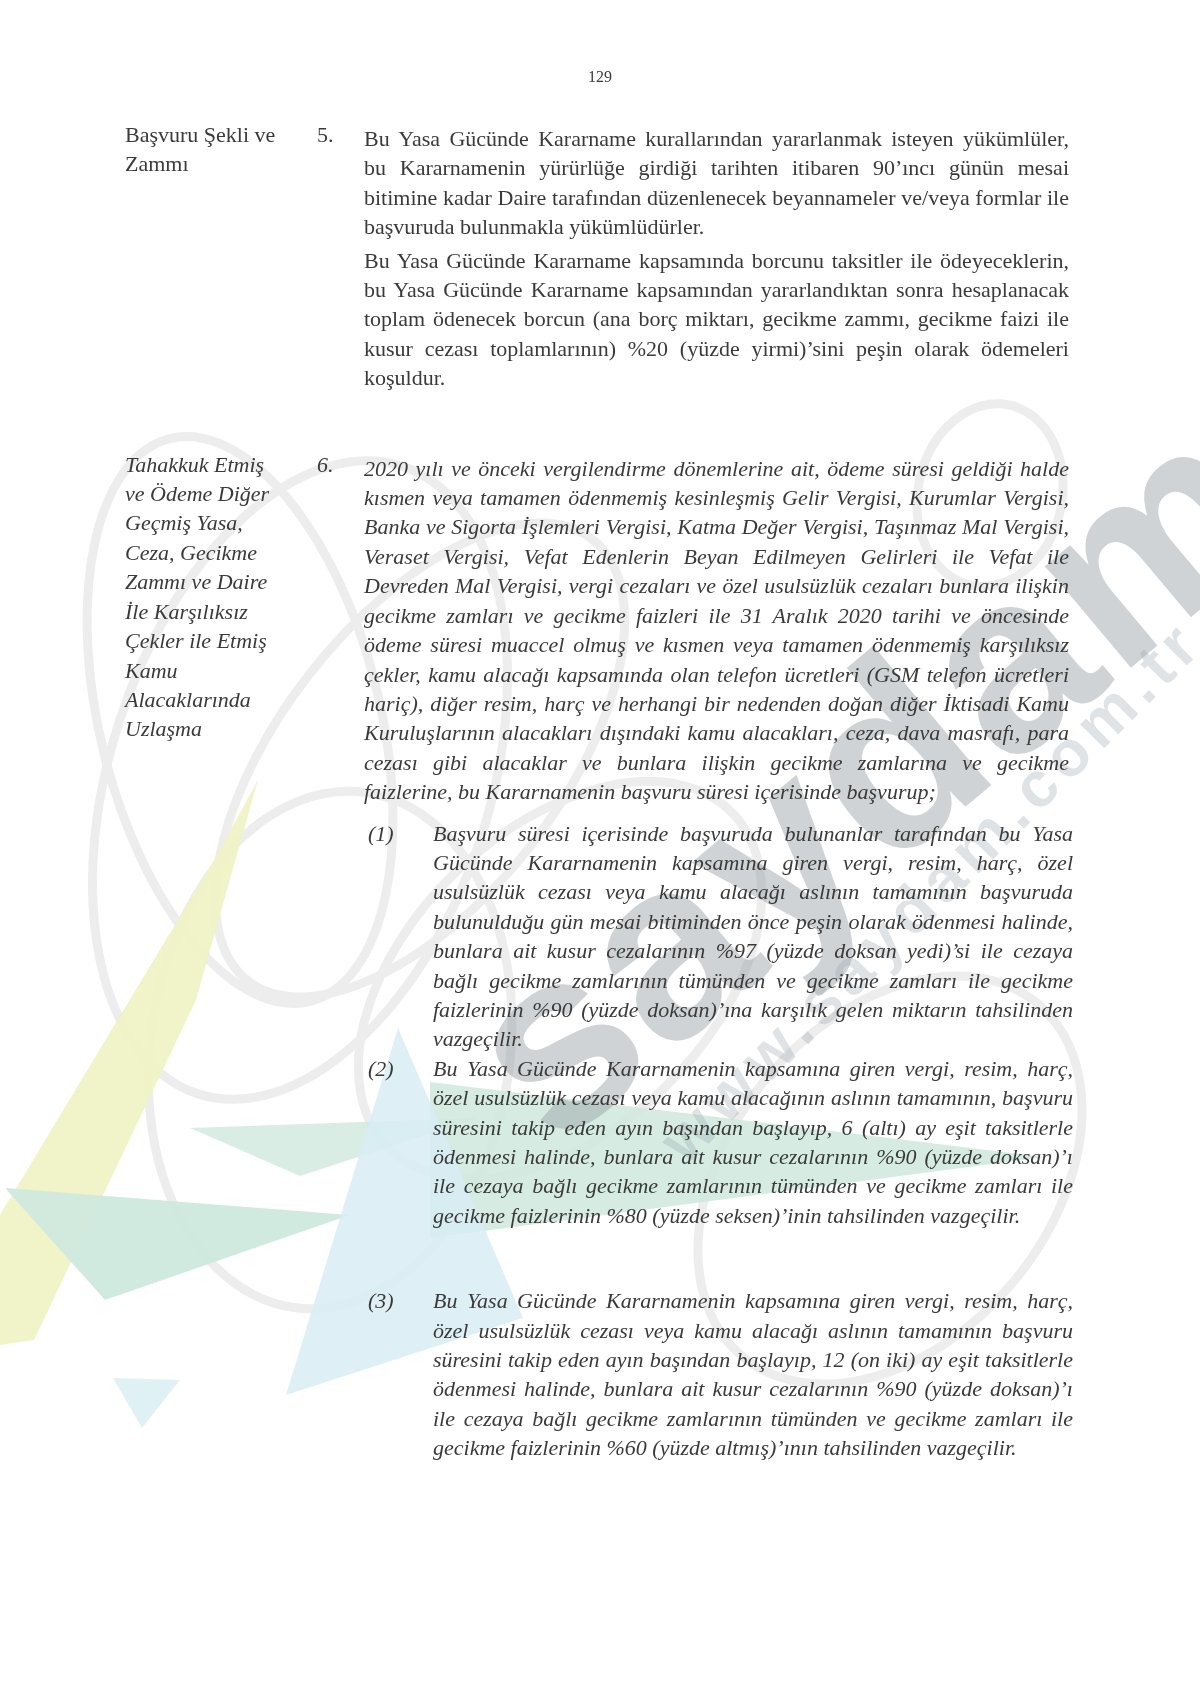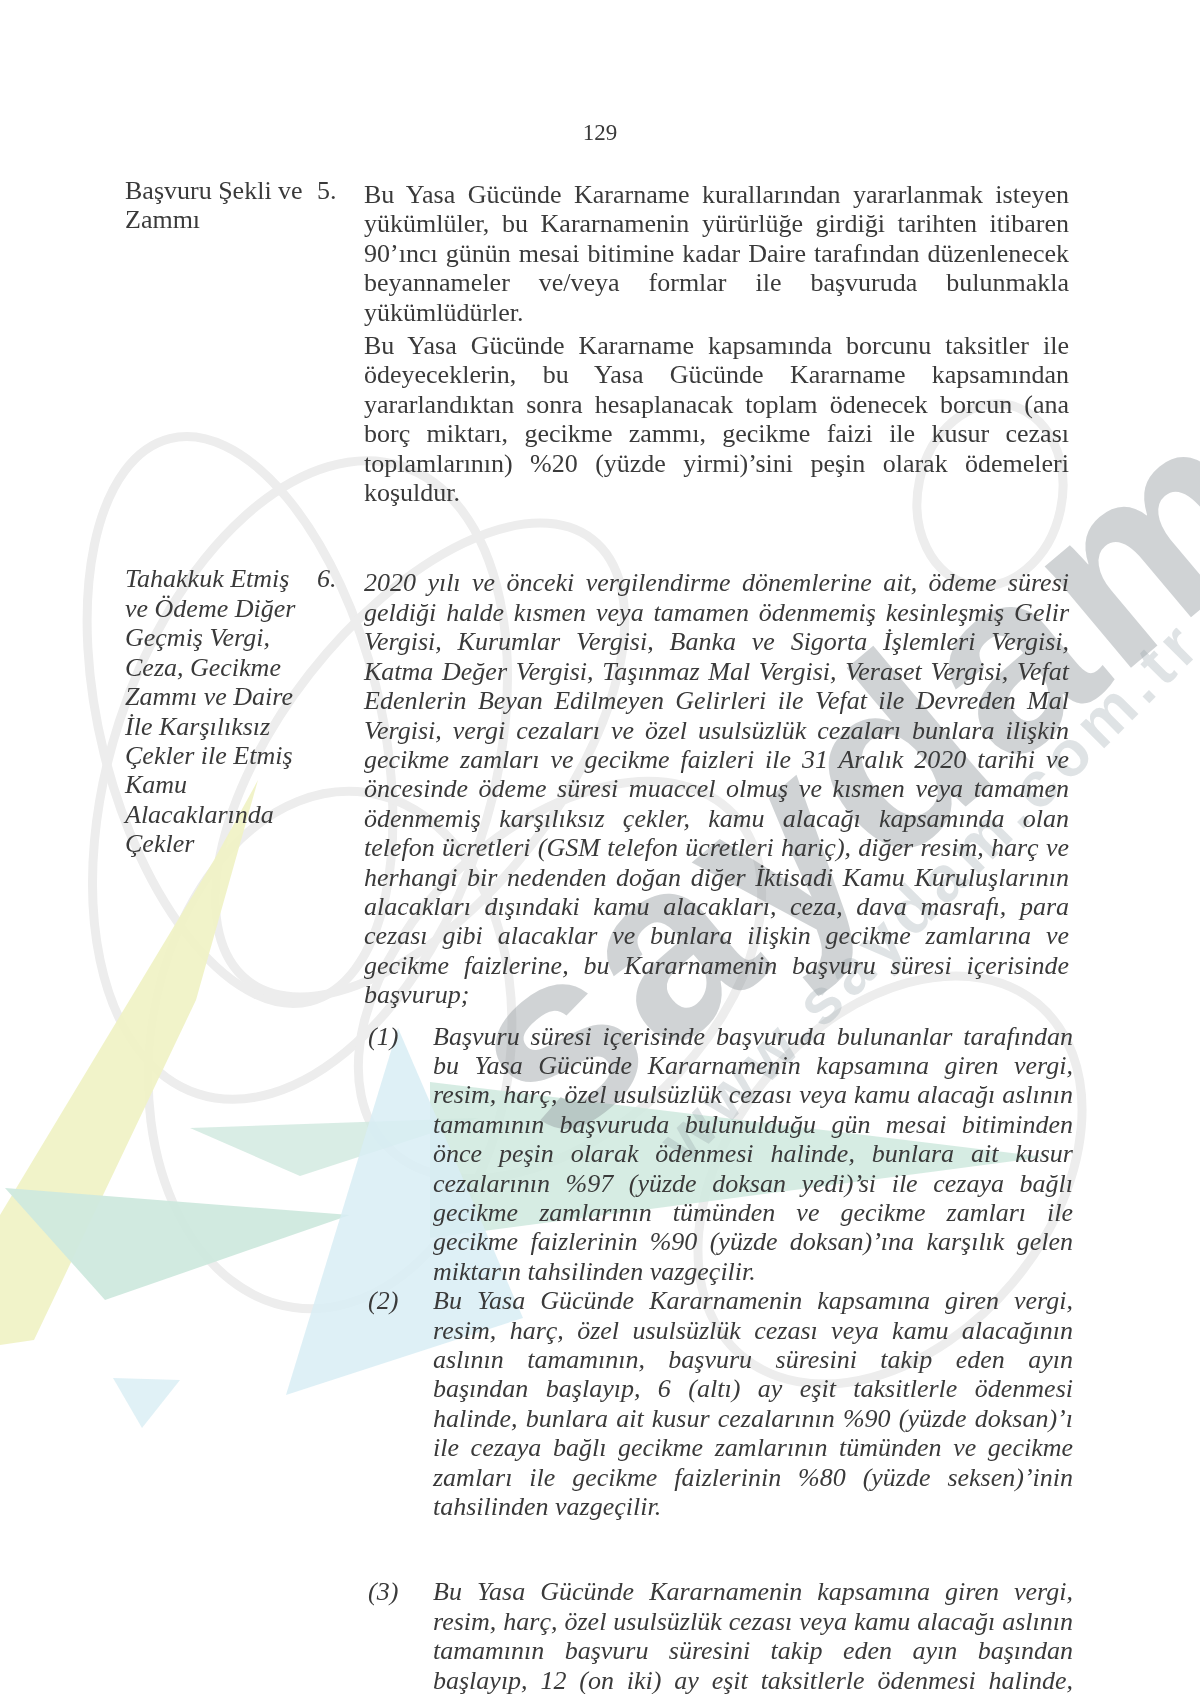"129" .page-number { font-size: 23px -> 16px; padding-top: 120px -> 64px }
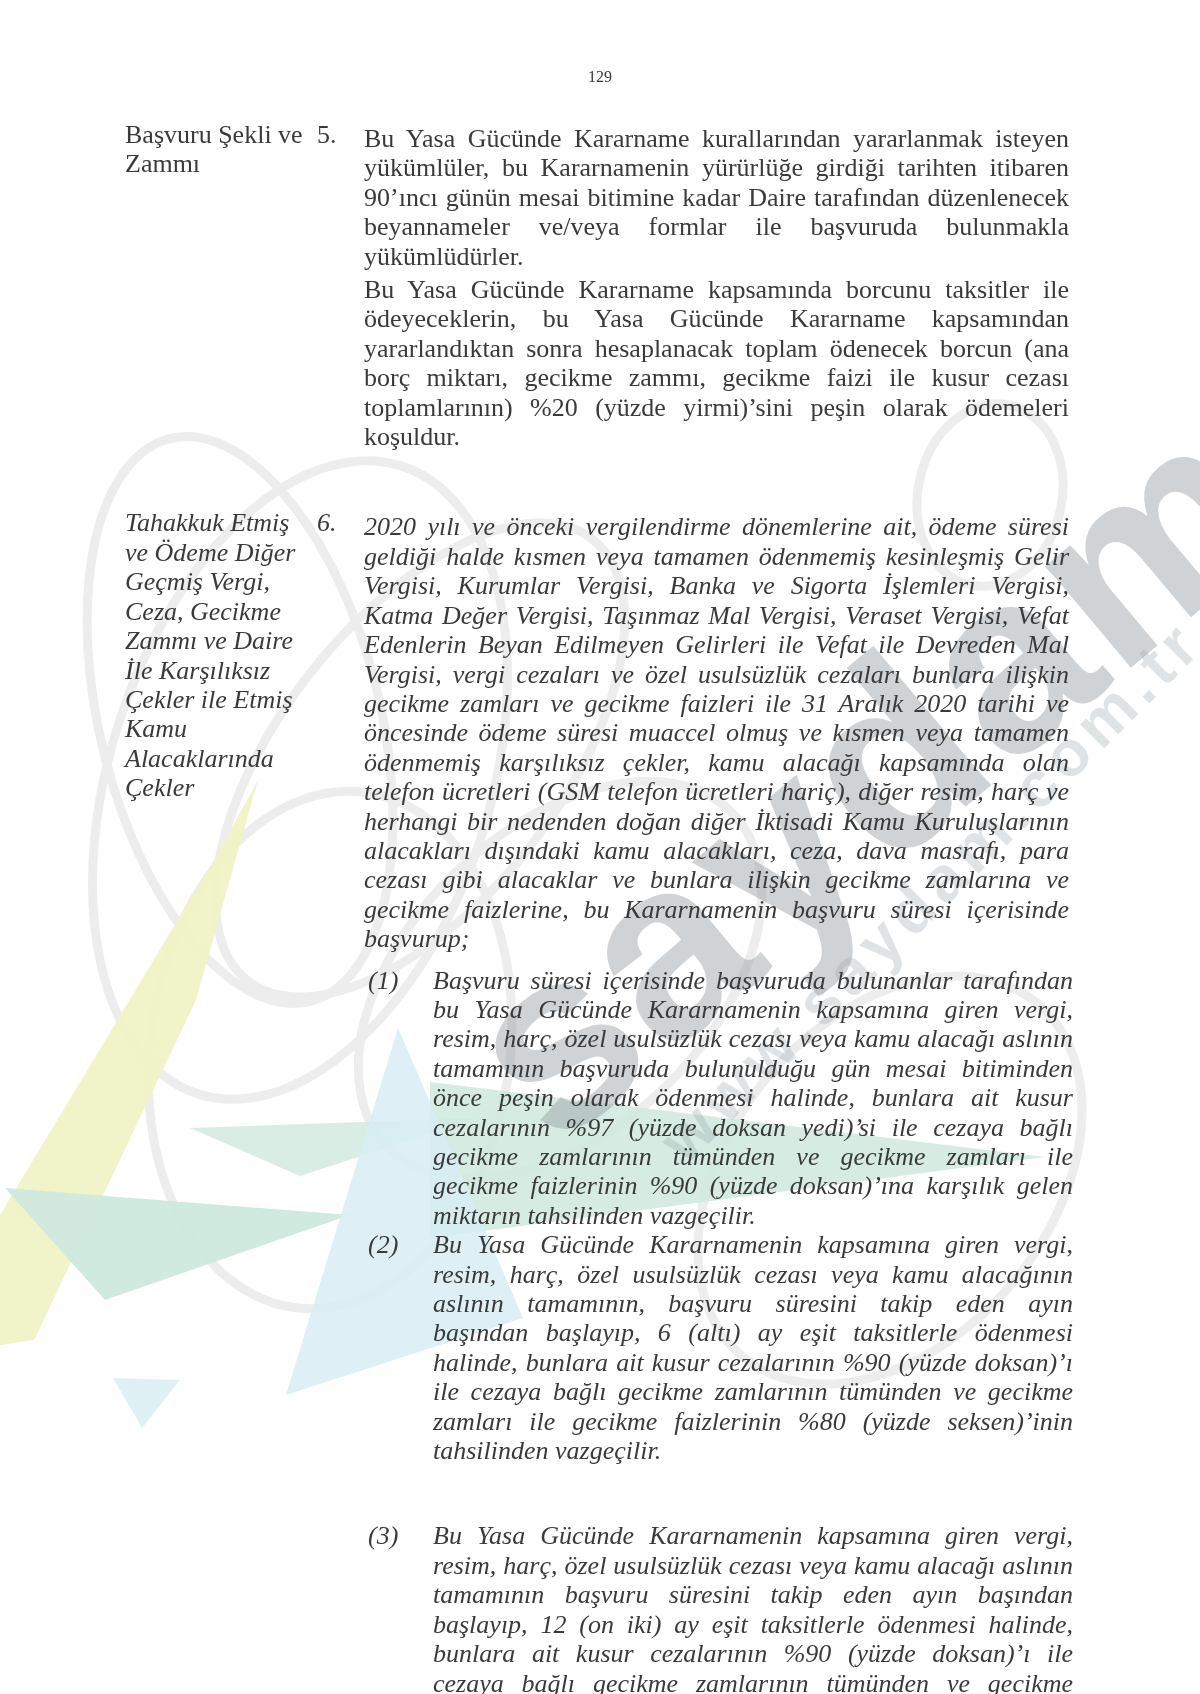"Başvuru Şekli ve" .label,.num,.bodycol { font-size: 26px -> 22px }
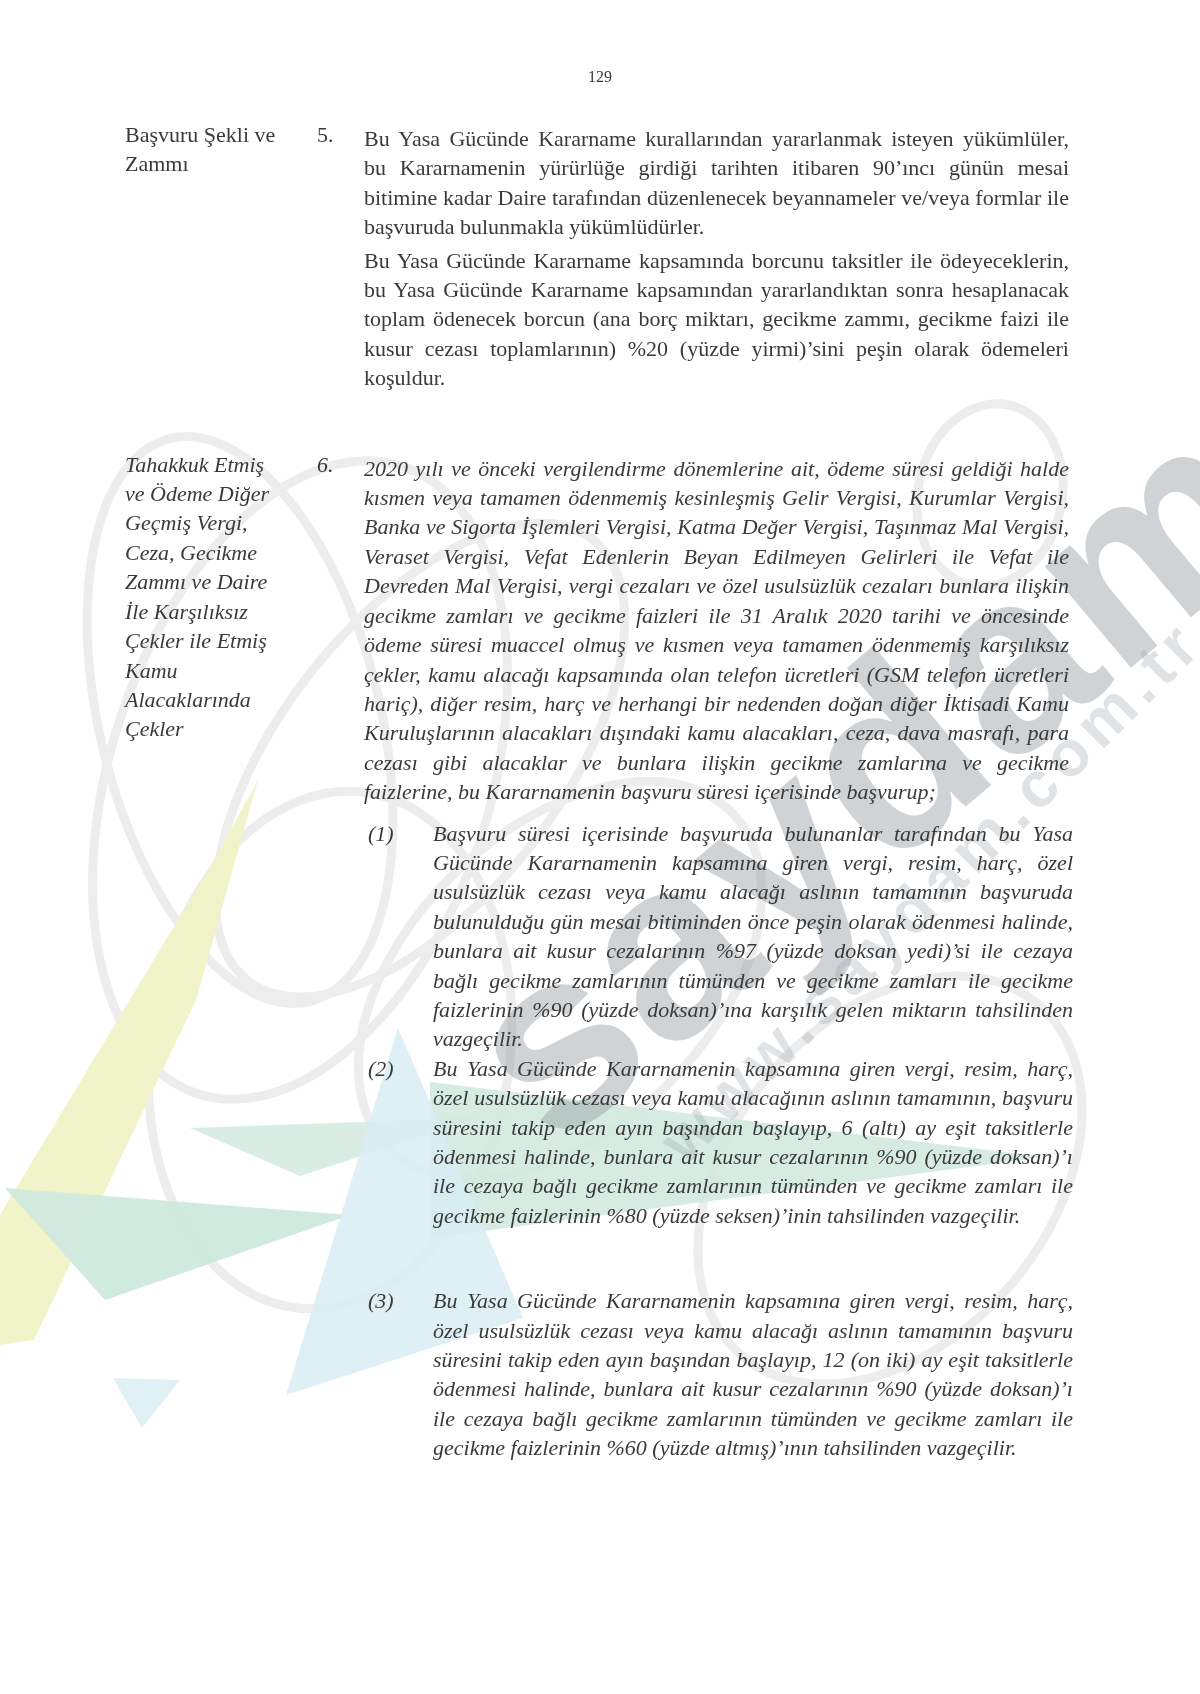"Geçmiş Vergi," div { text: Vergi -> Yasa }
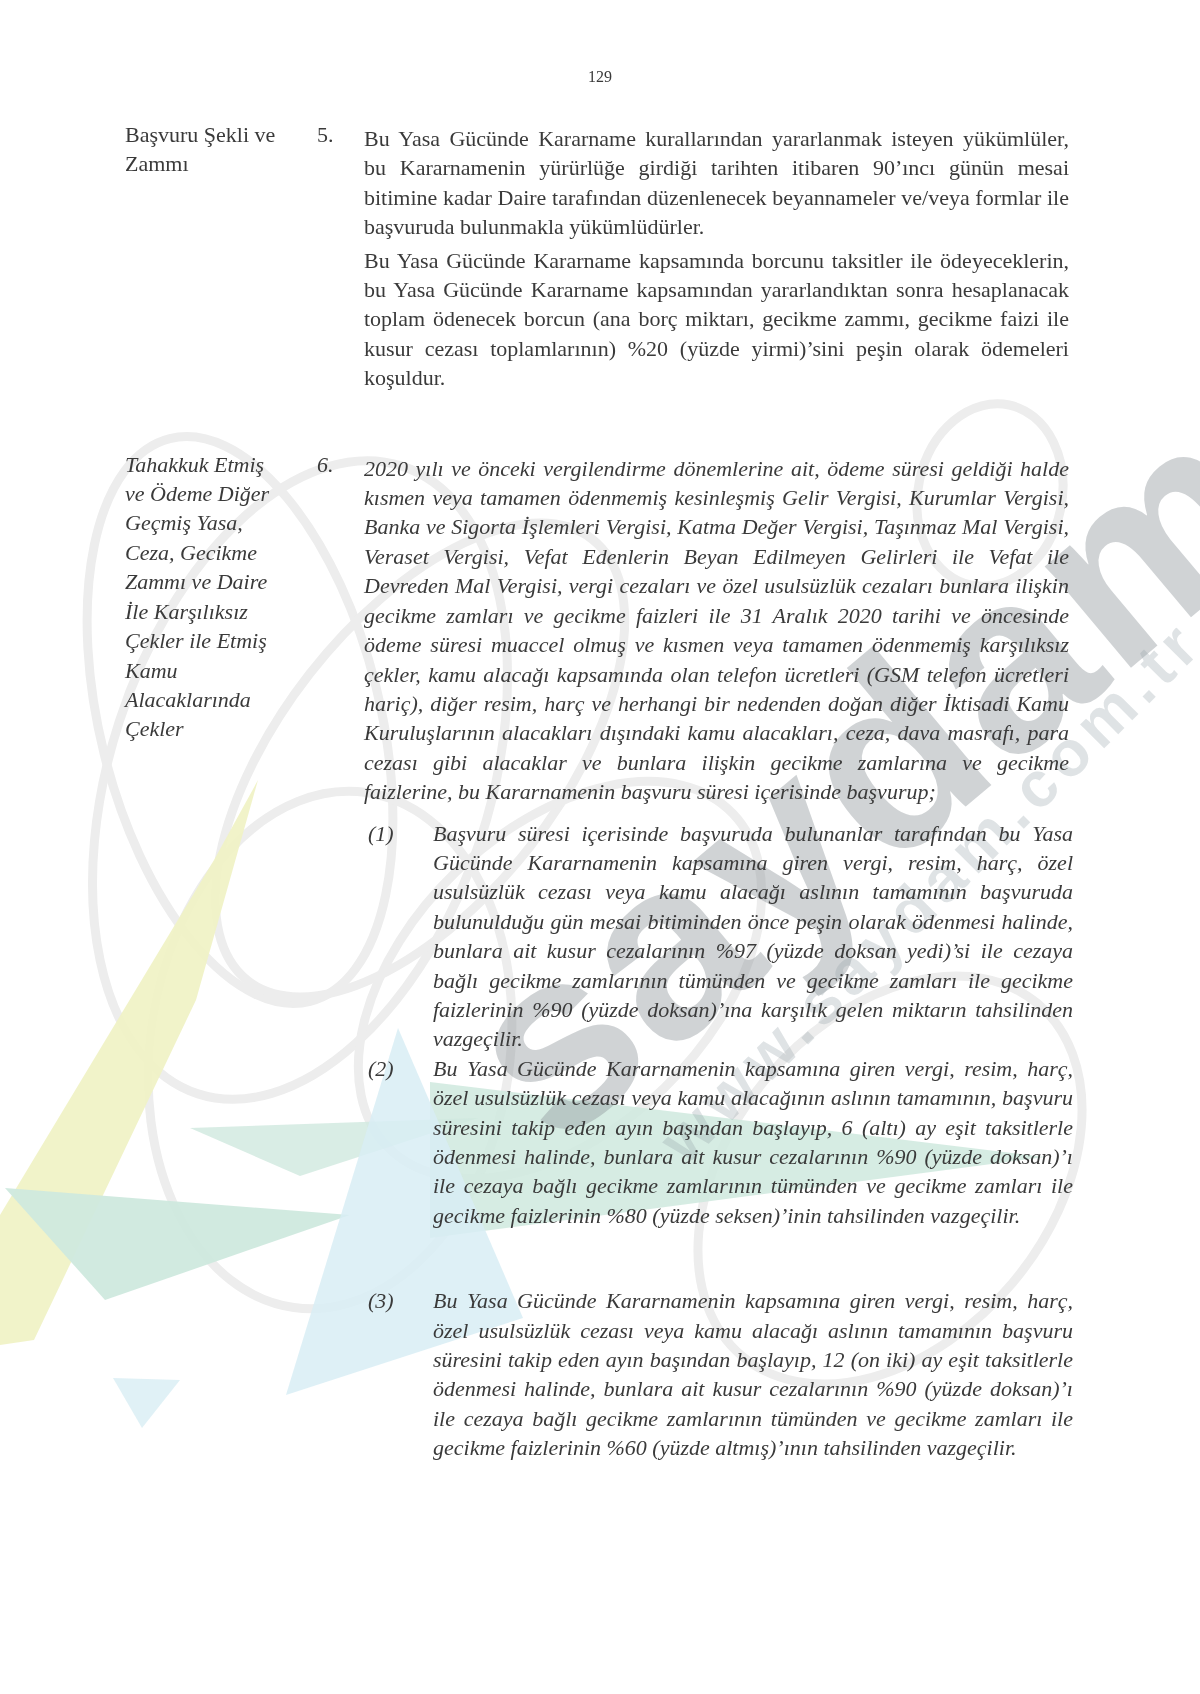"Çekler" div { text: Çekler -> Uzlaşma }
